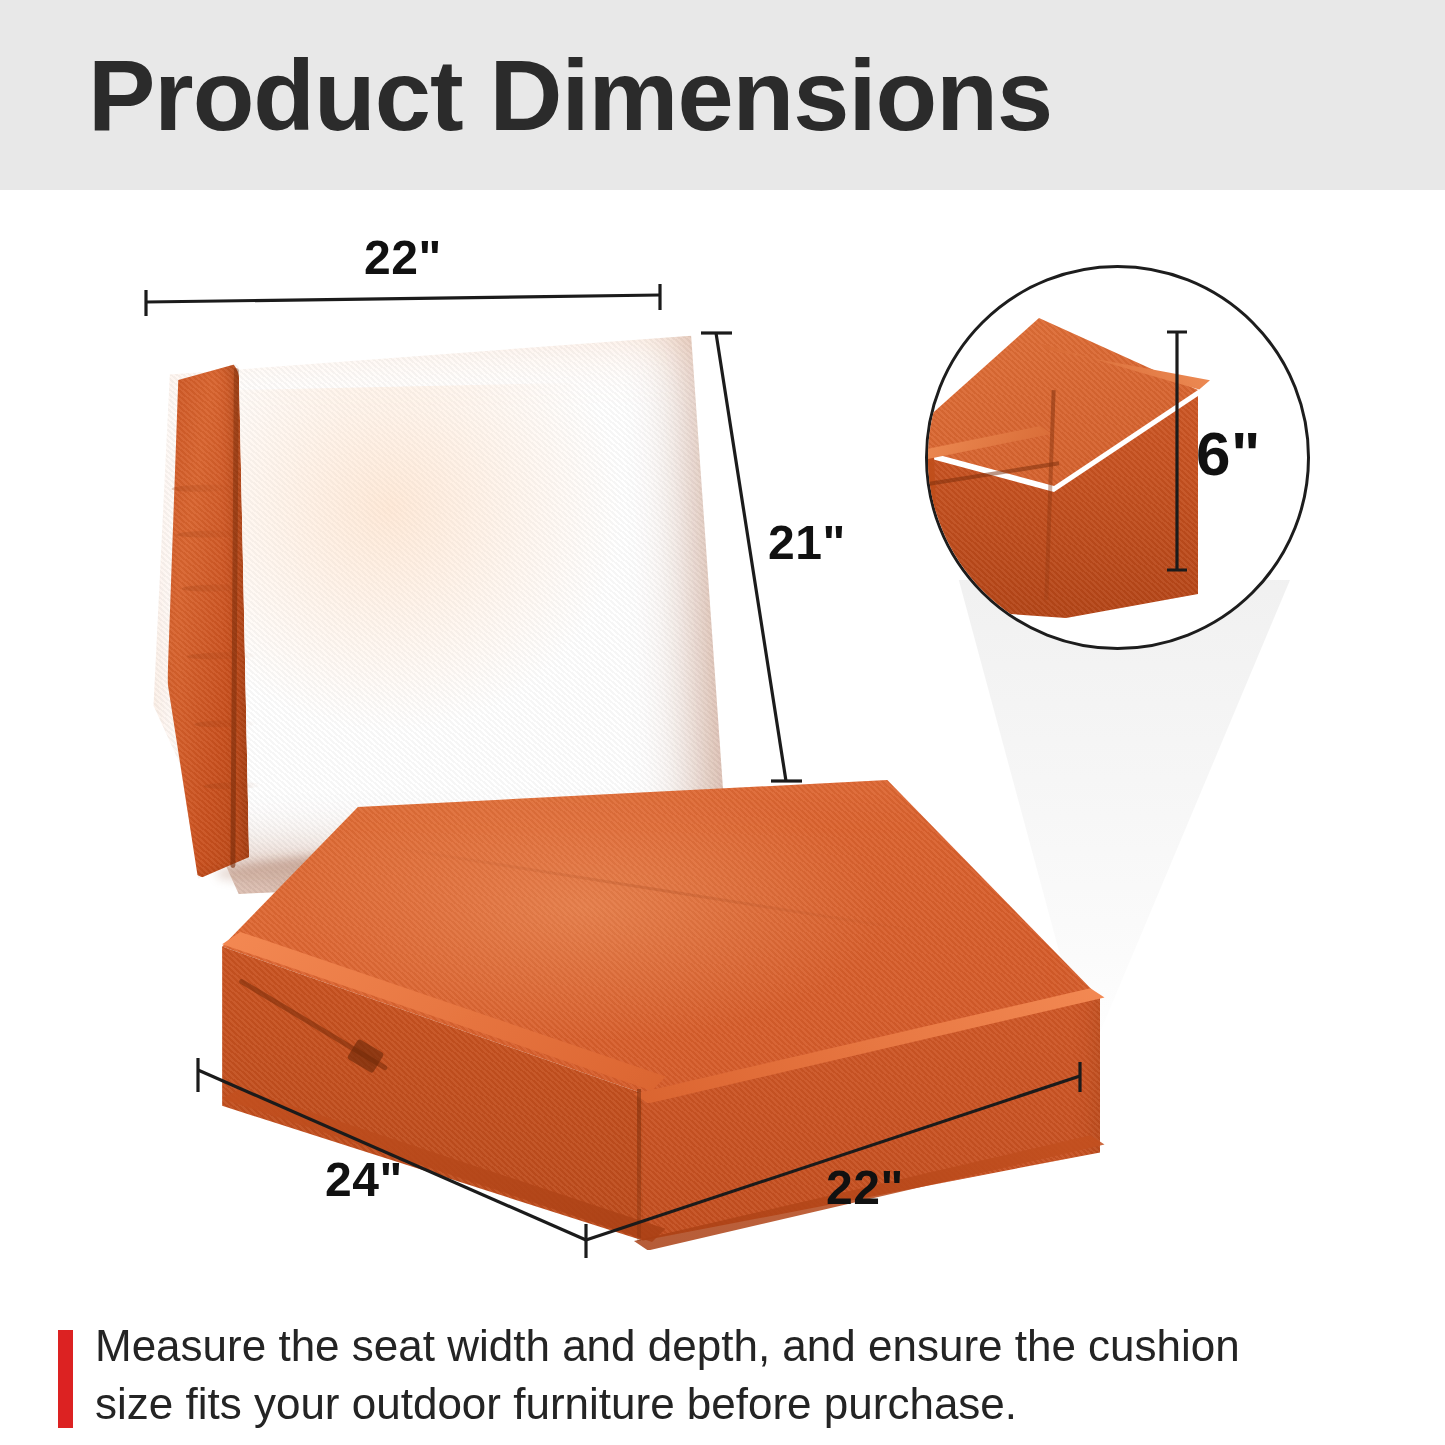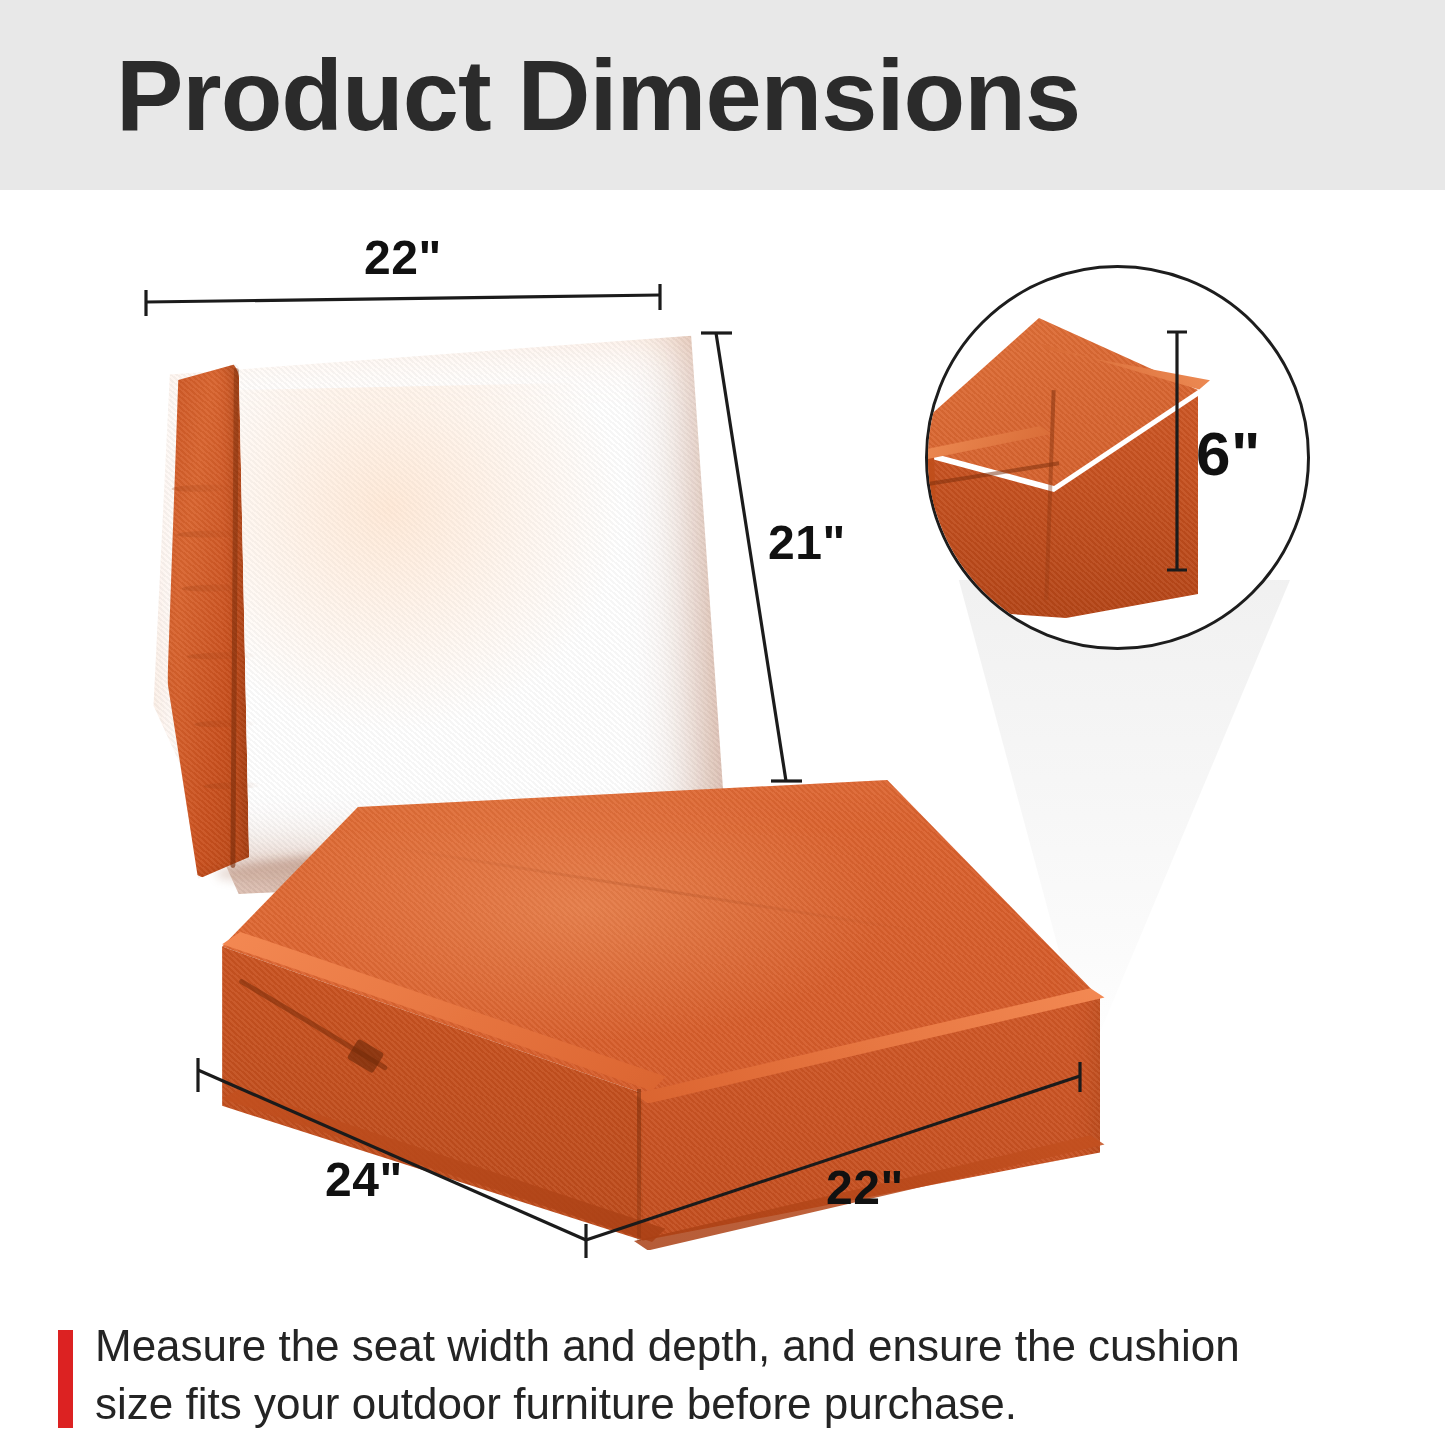"Product Dimensions" #header-title { margin-left: 116px -> 88px }
